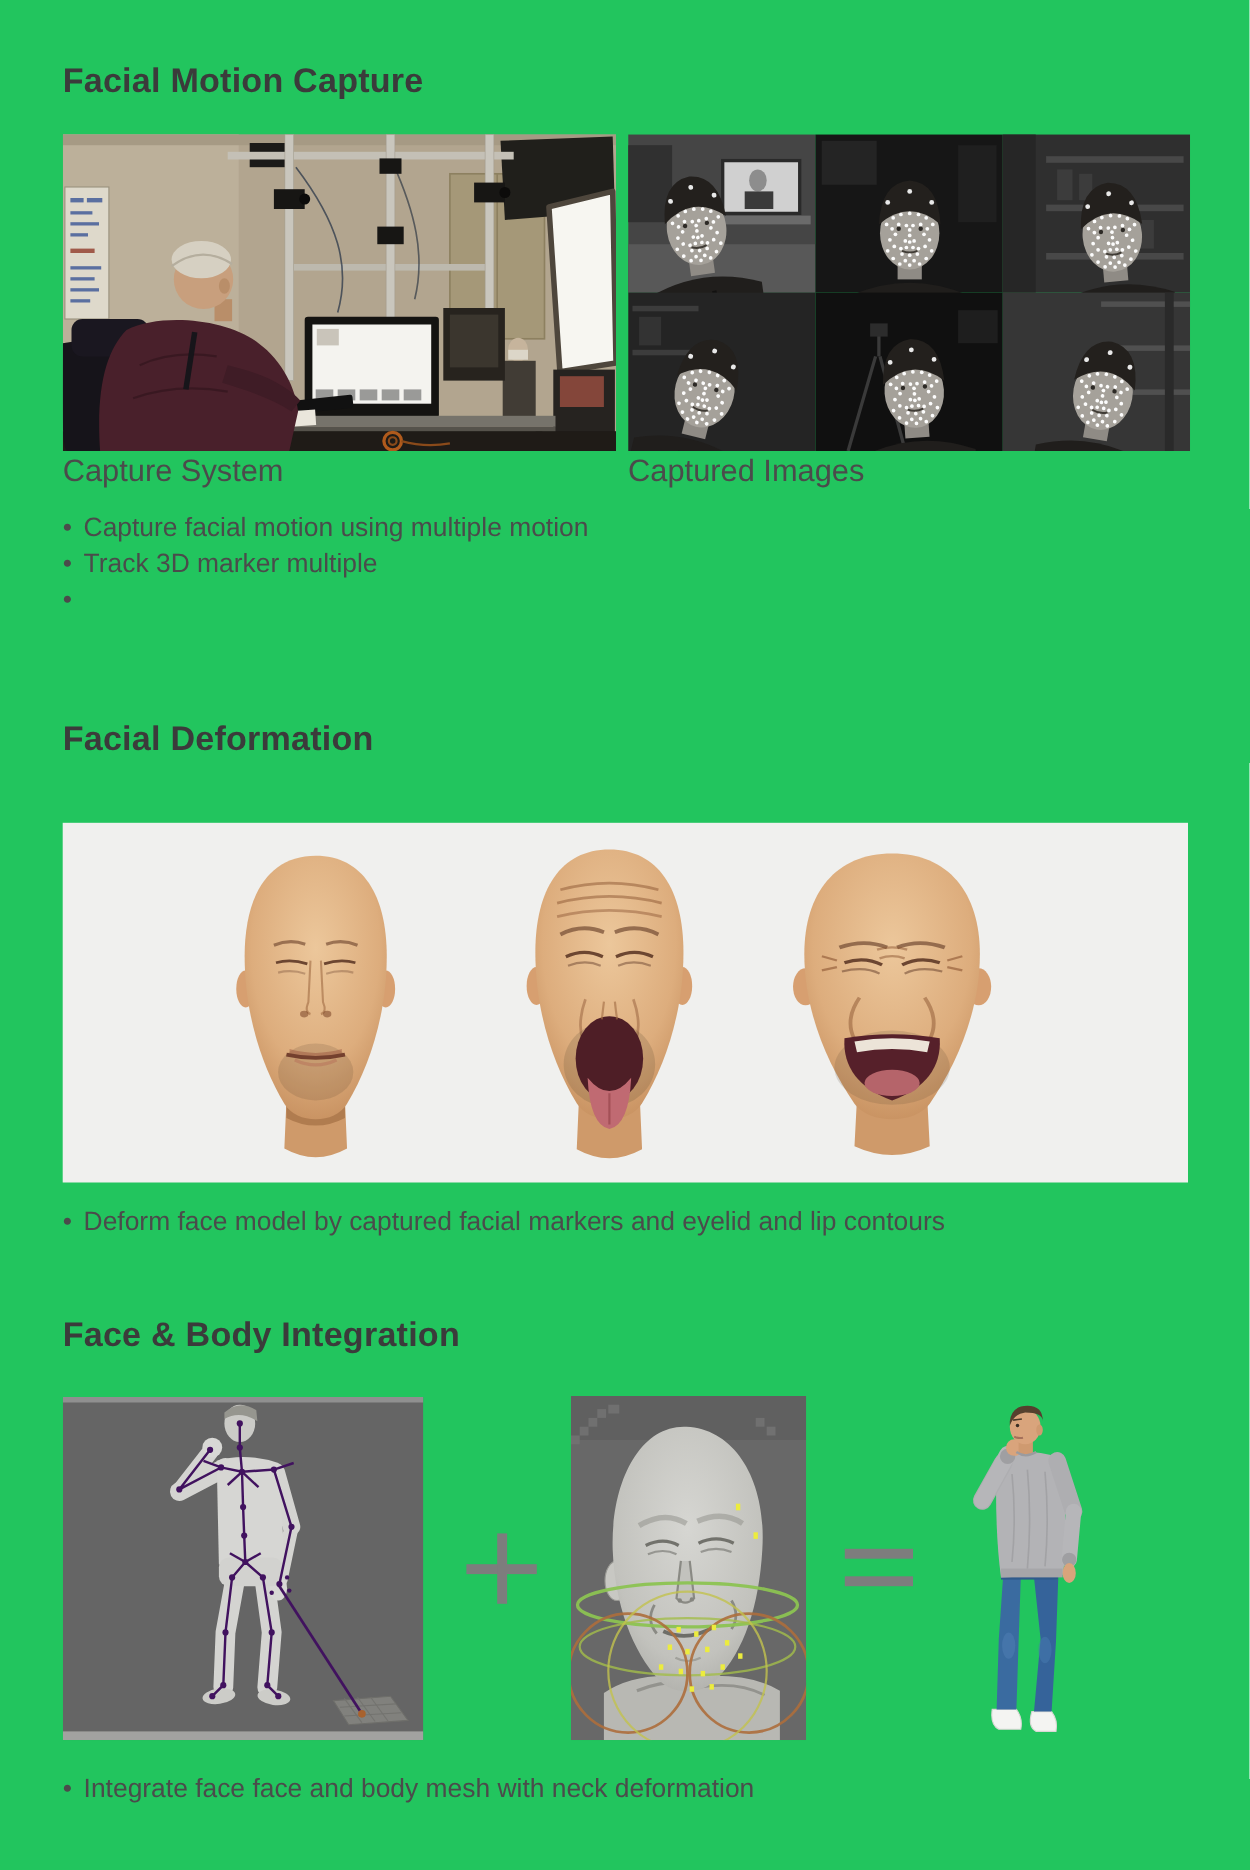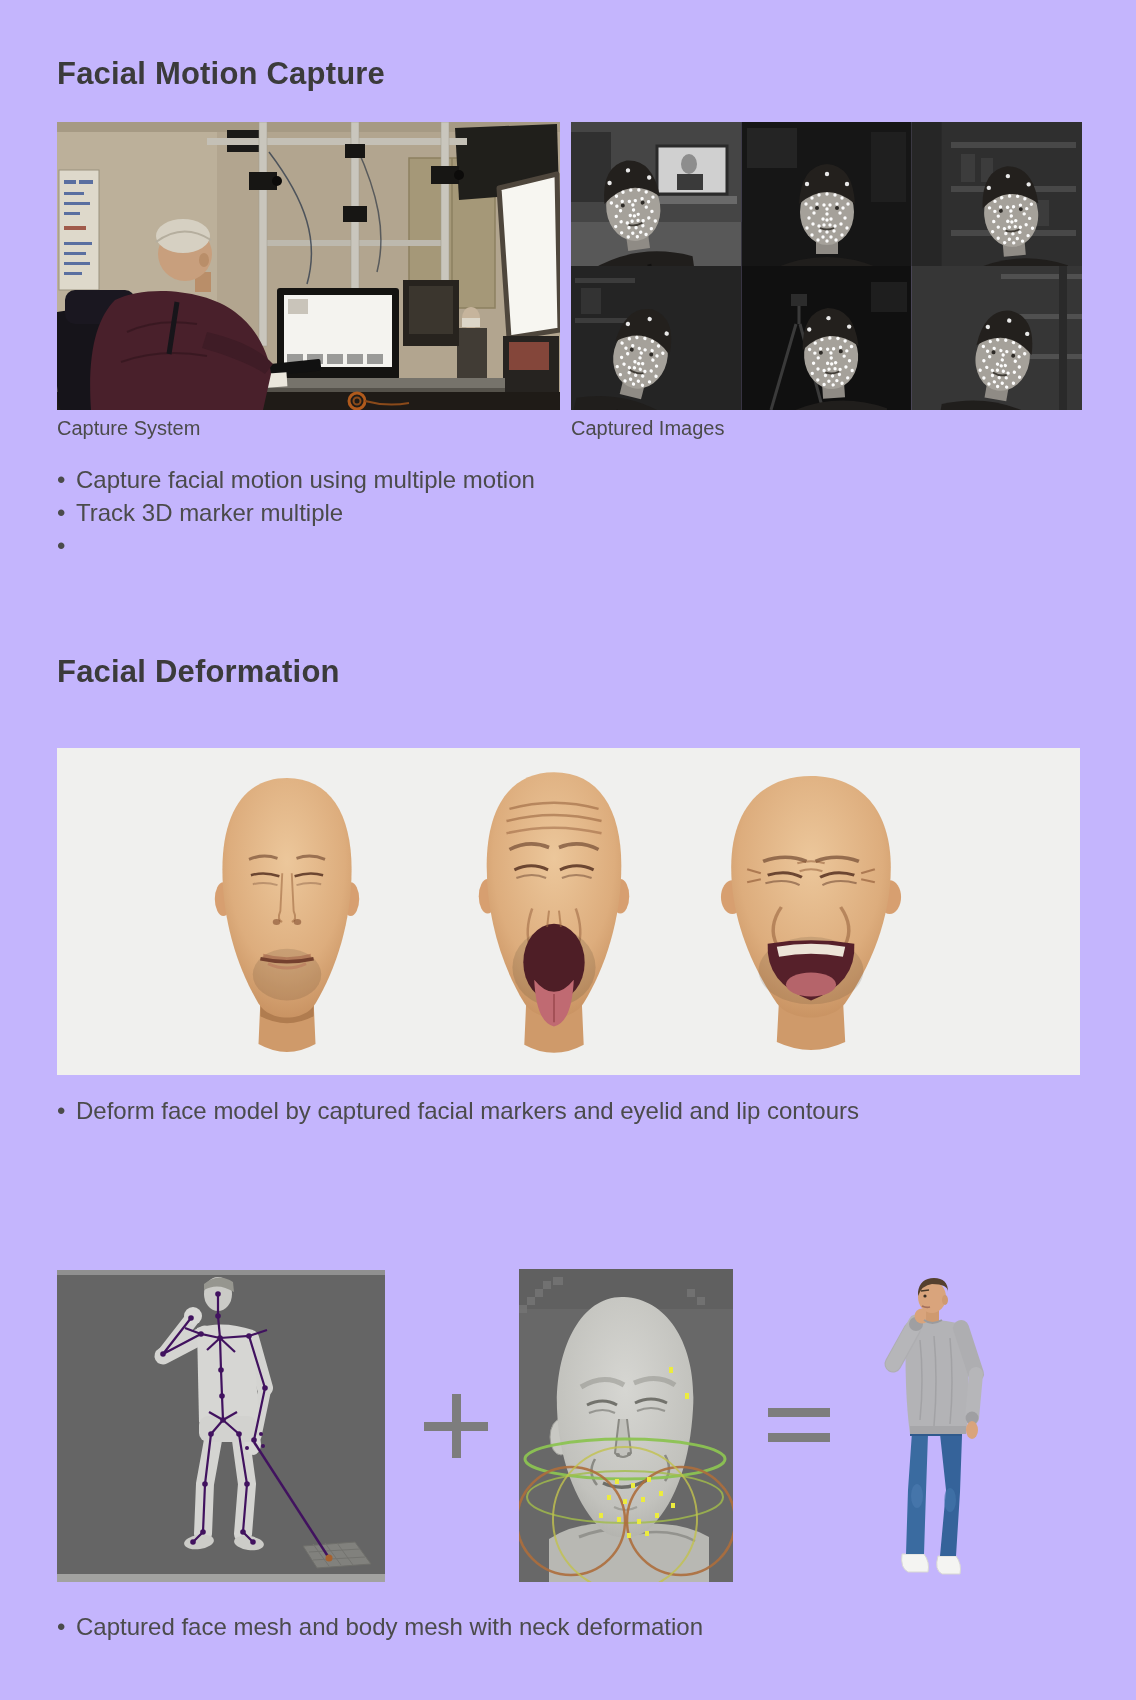"Facial Motion Capture" #page { background: #c4b5fd -> #22c55e }
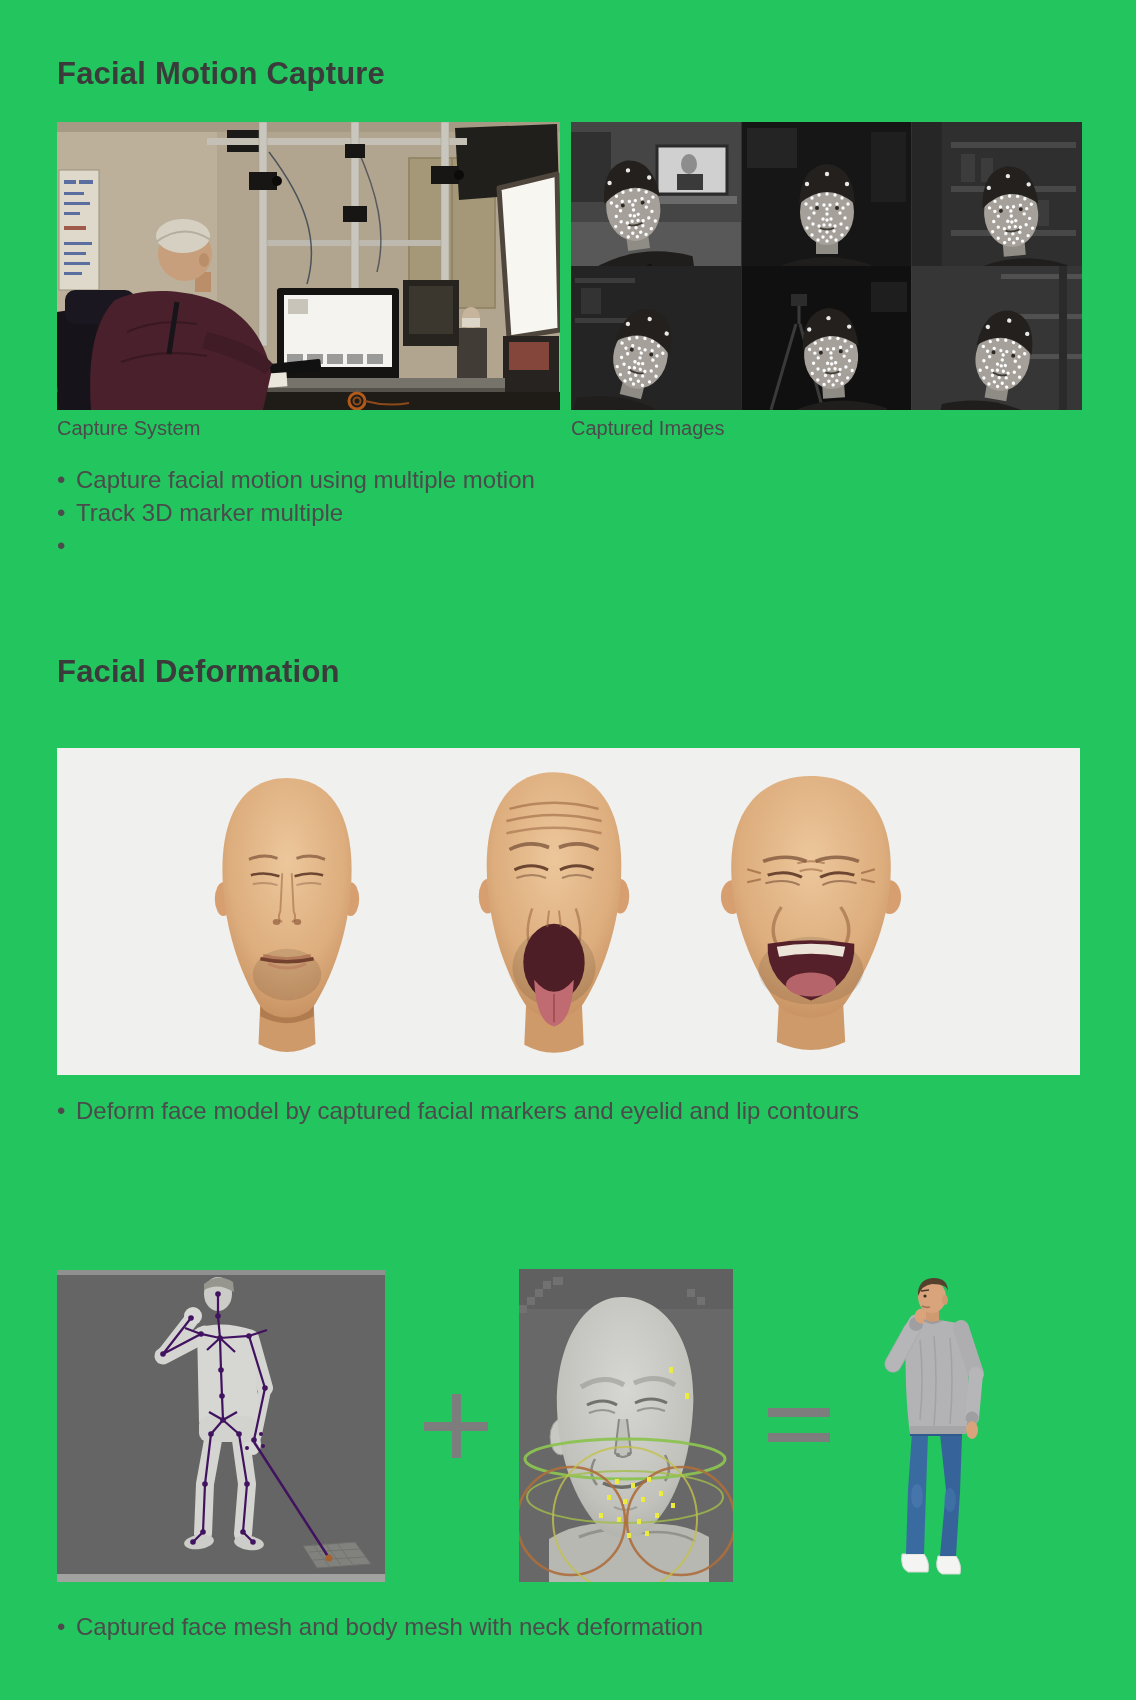"Capture System" .caption { font-size: 20px -> 28px }
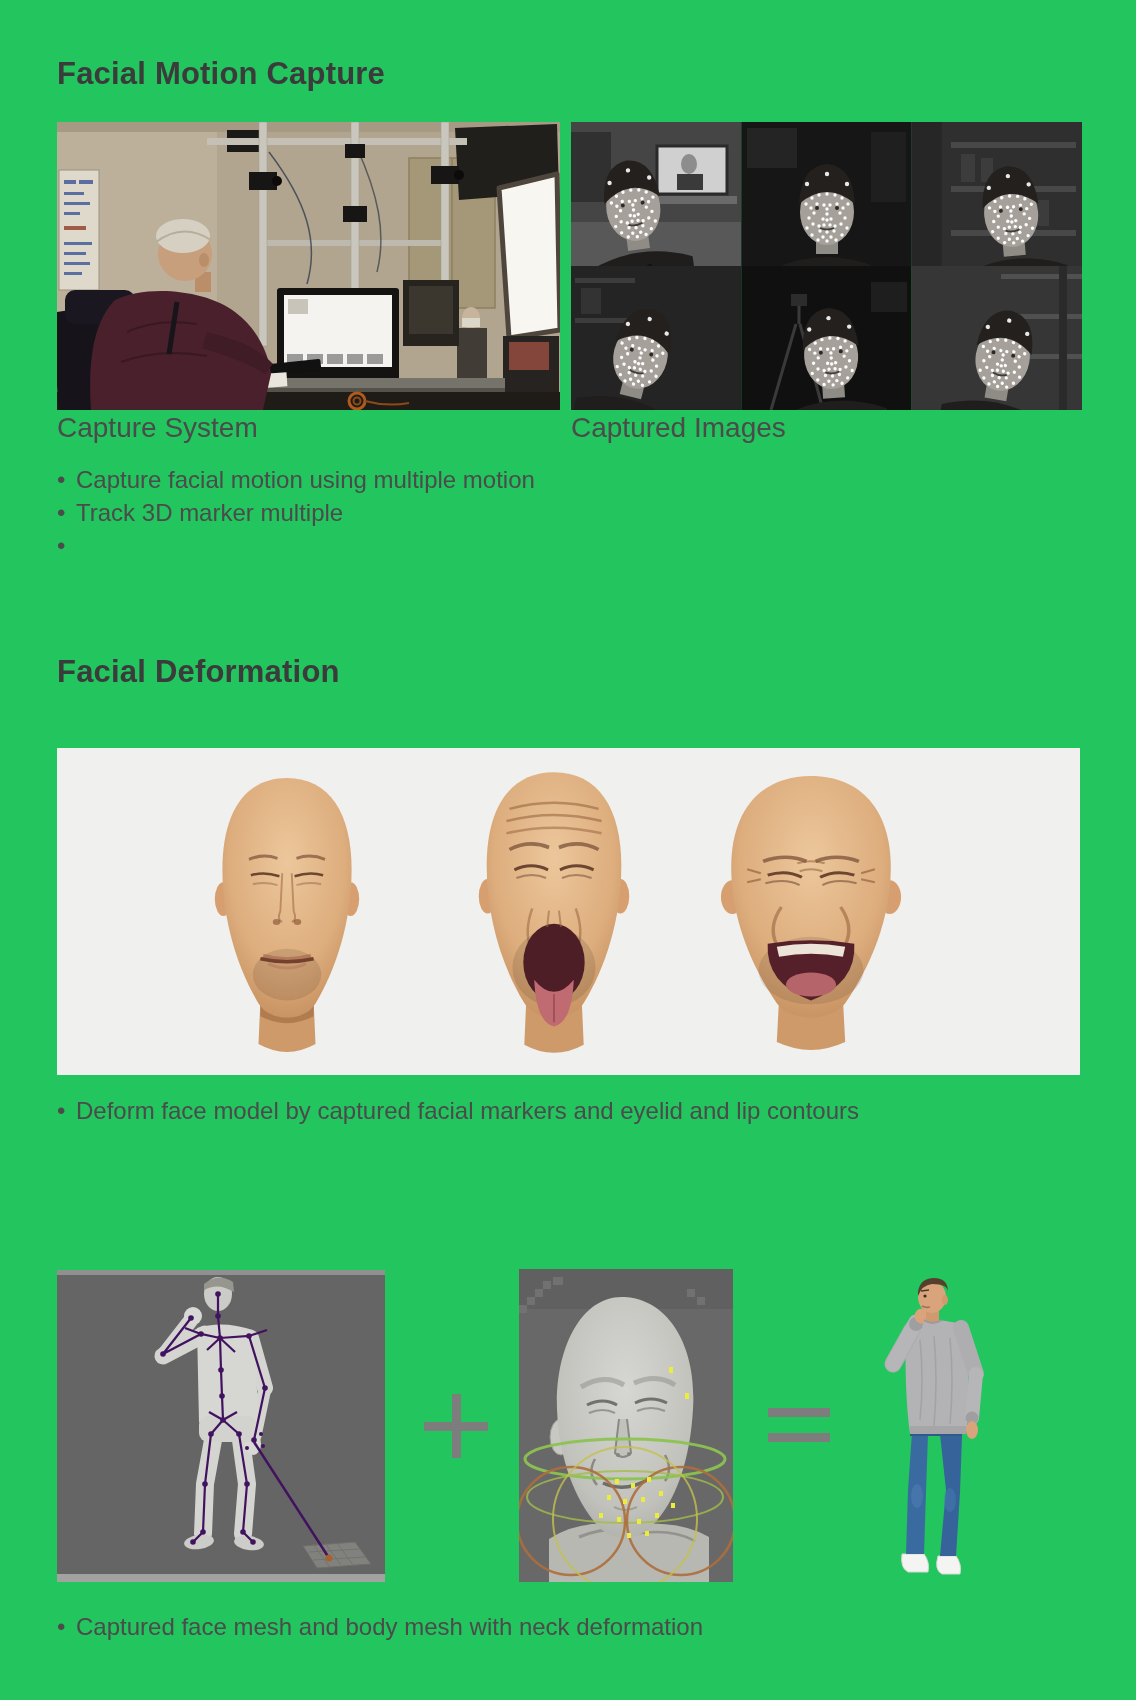"Face & Body Integration" div.h { html: none -> <div>Face &amp; Body Integration</div> }
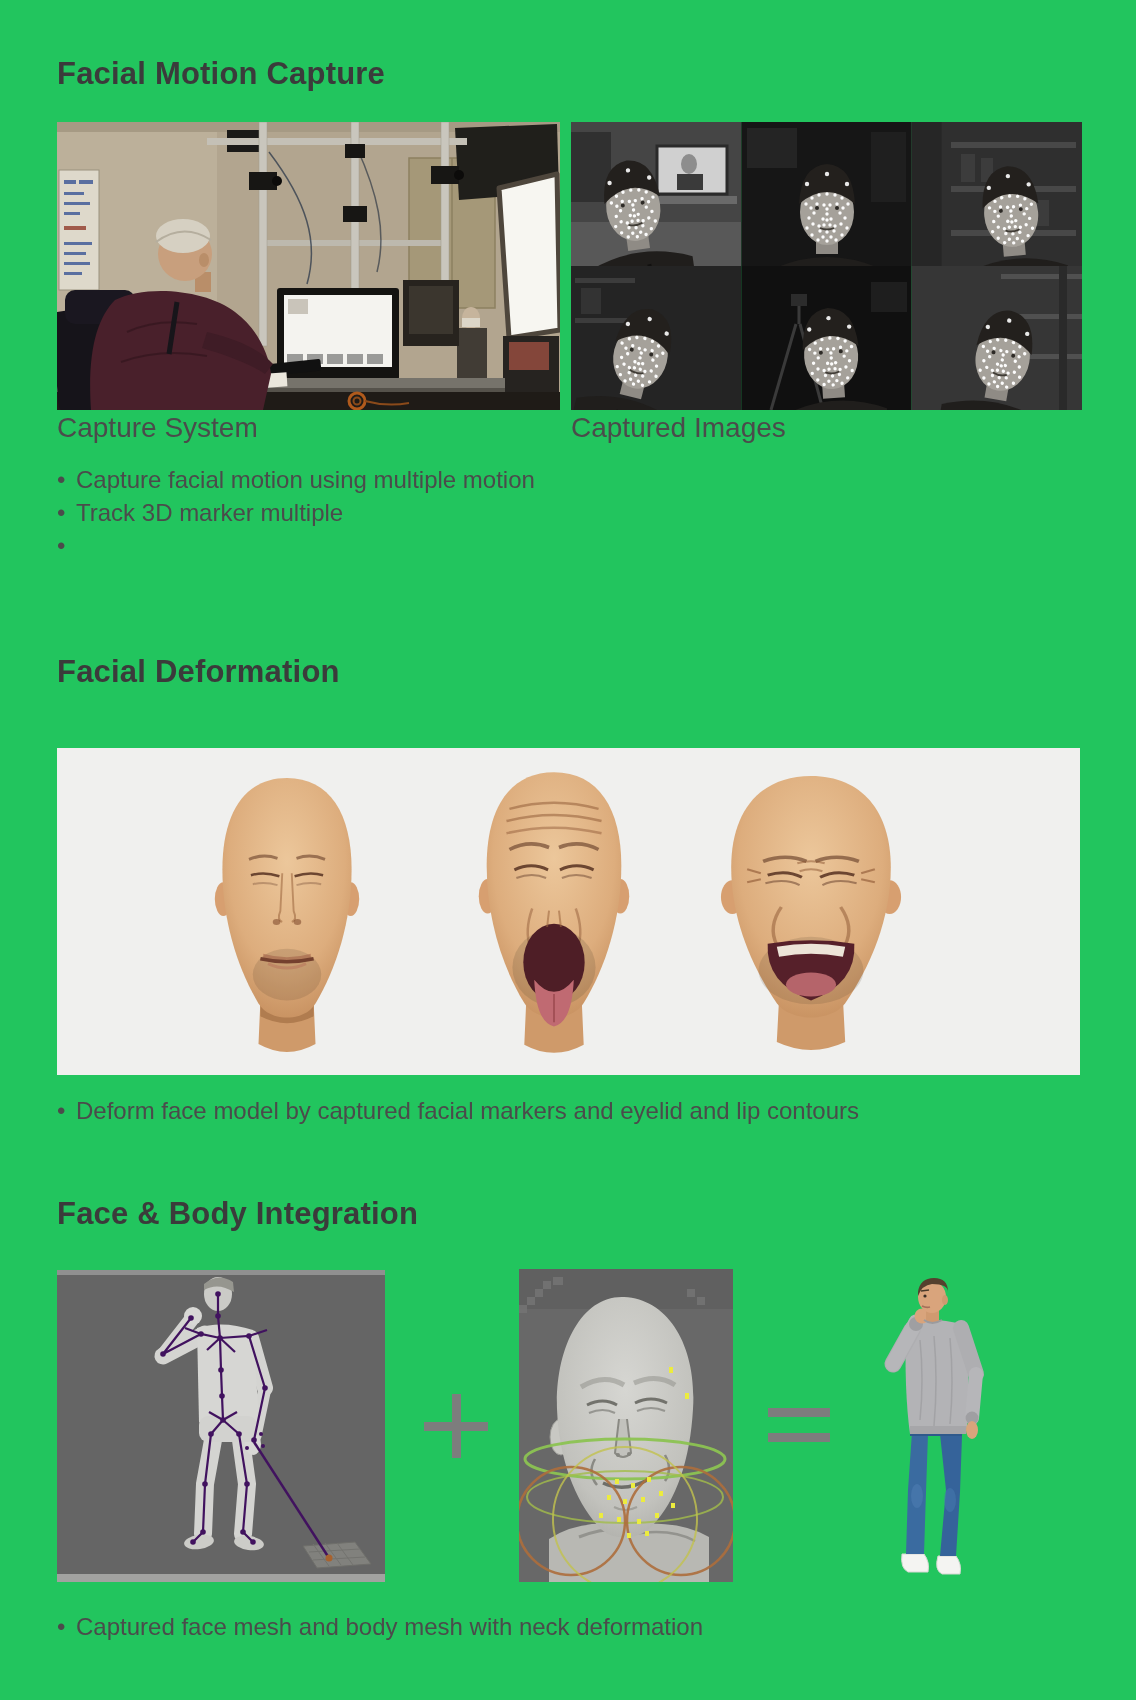"Captured face mesh and body" span { text: Captured face mesh -> Integrate face face }
